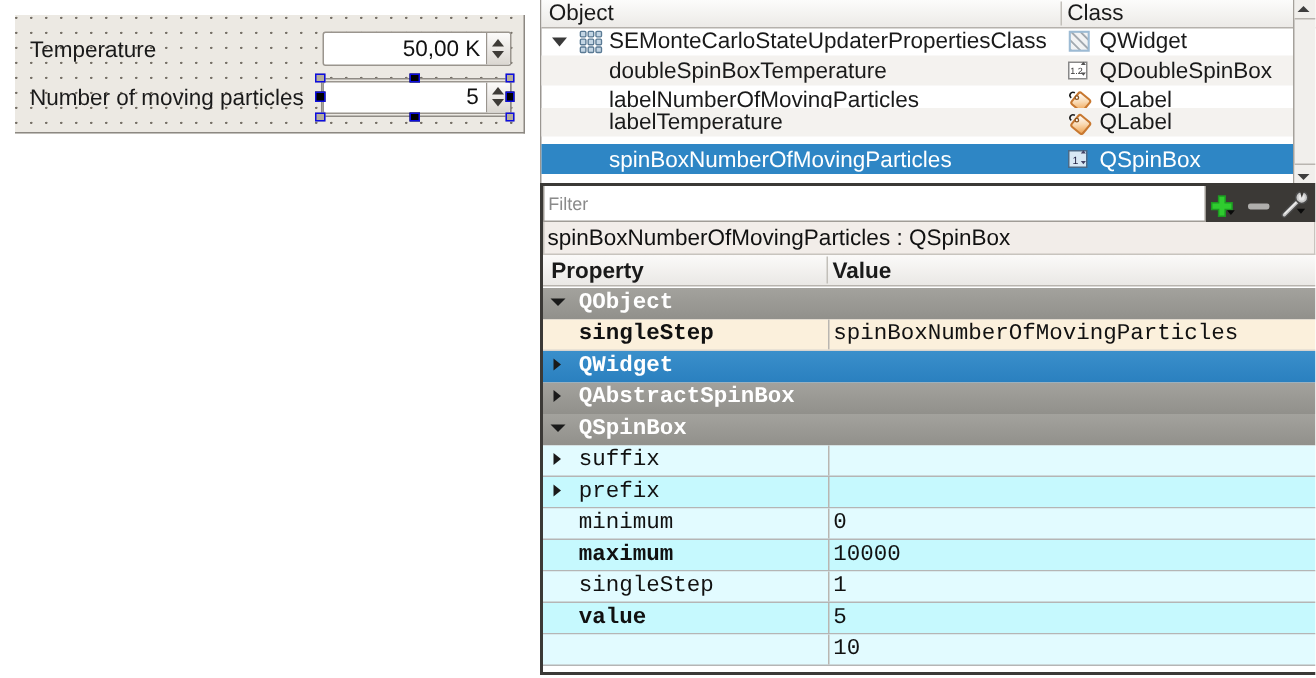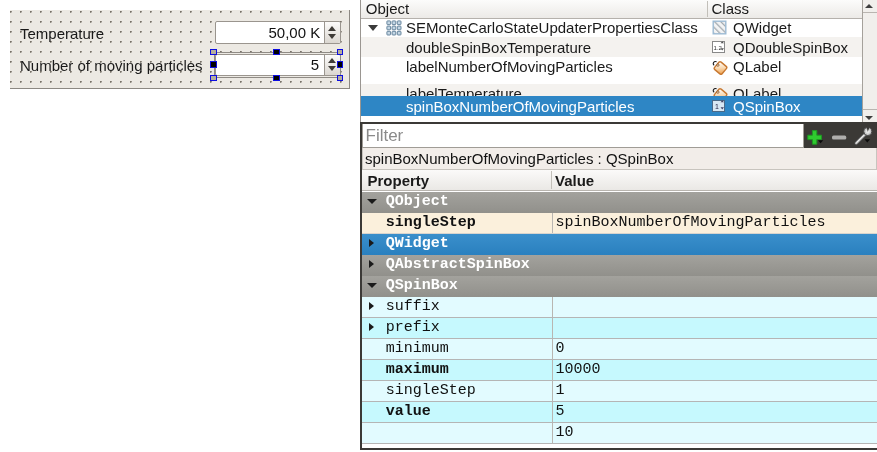"labelTemperature" div.trow { top: 84px -> 72px }
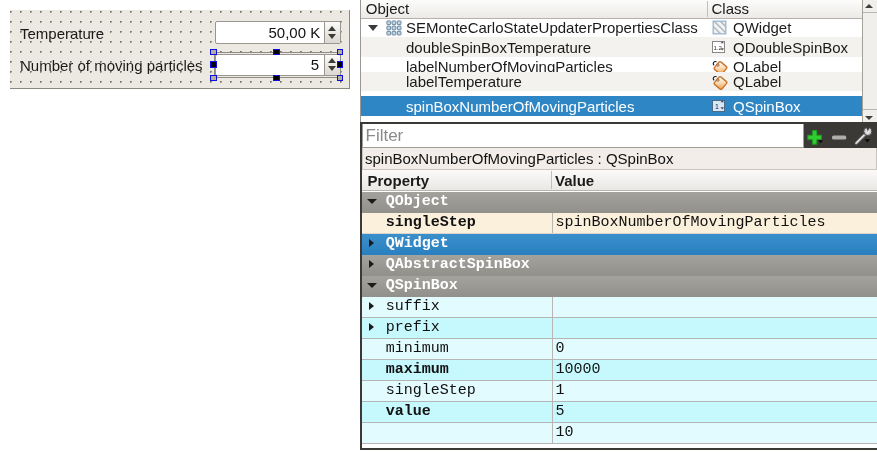"Filter" #filter span { font-size: 17px -> 12px }
